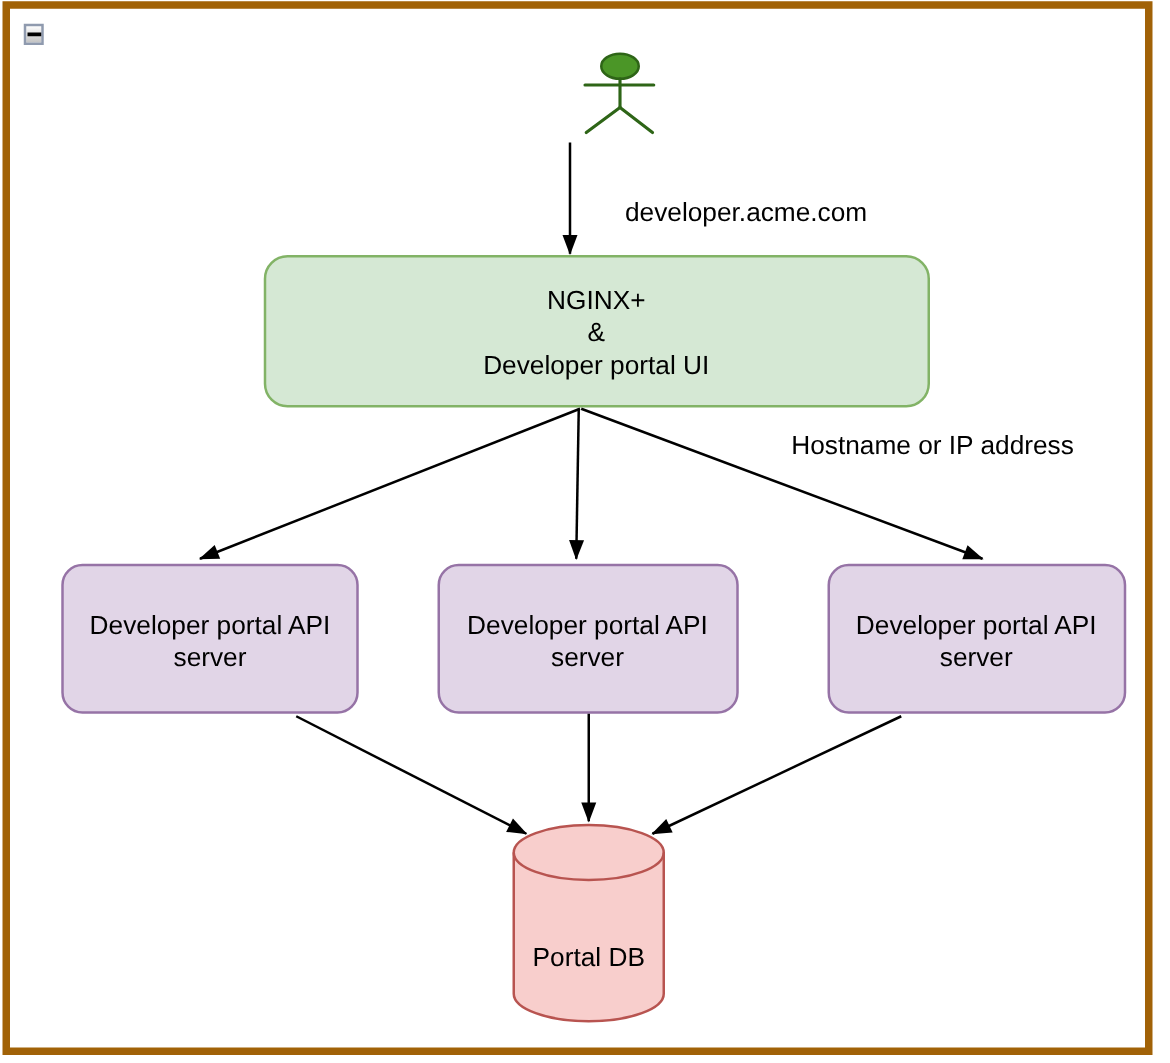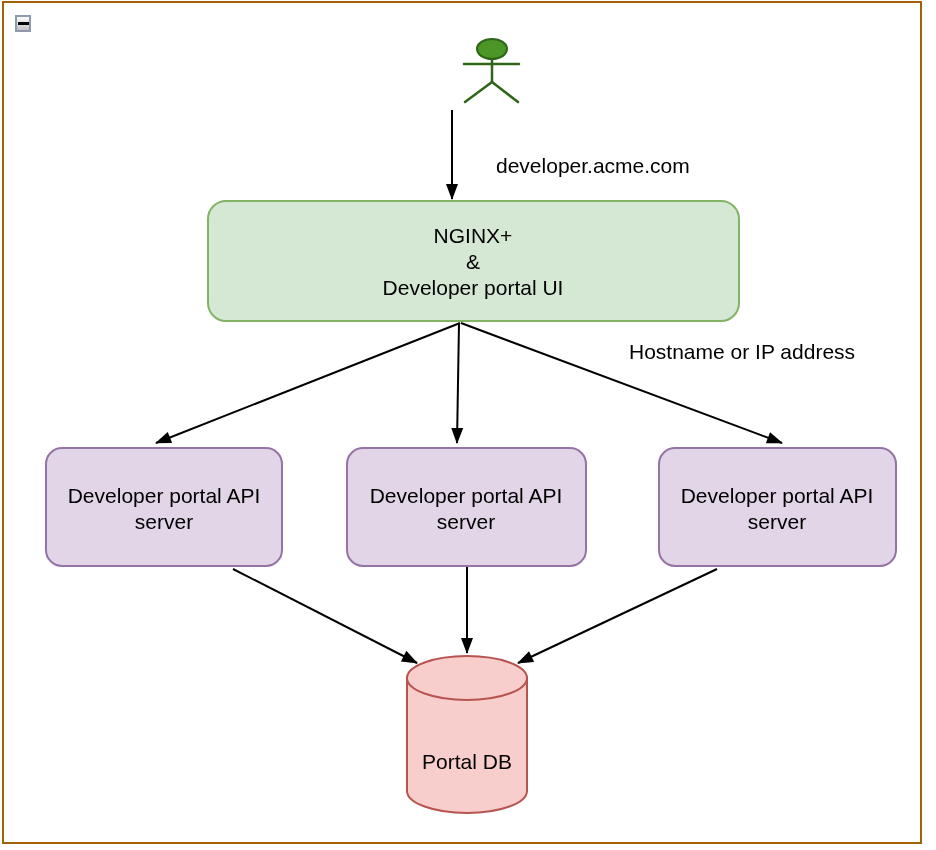"developer.acme.com" .frame { border: 2px solid #a16207 -> 6px solid #a16207 }
